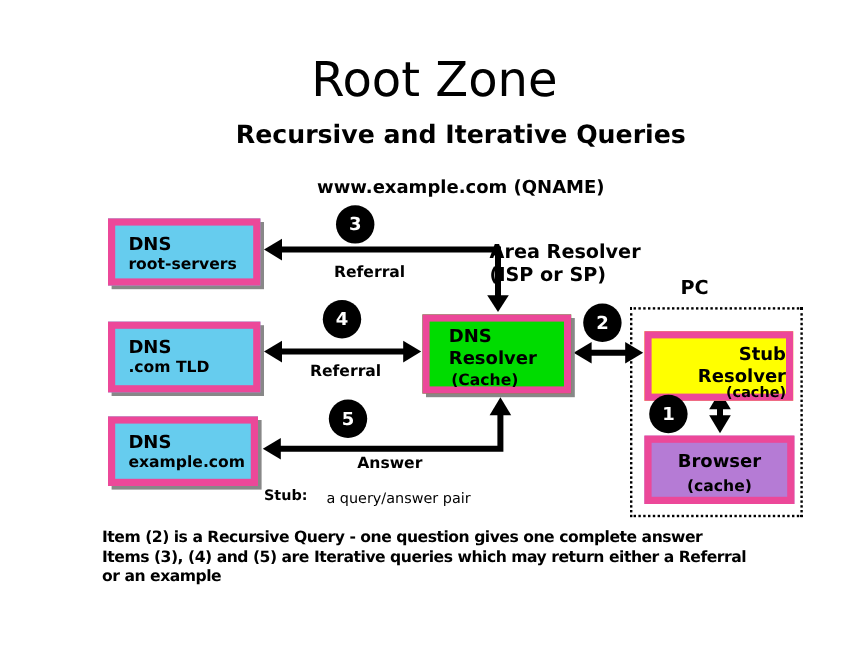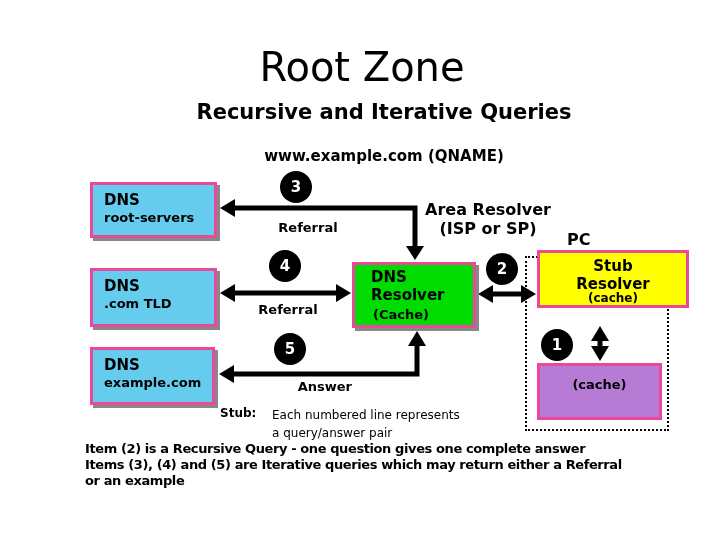"DNS" .node { border: 3px solid #ec4899 -> 6px solid #ec4899 }
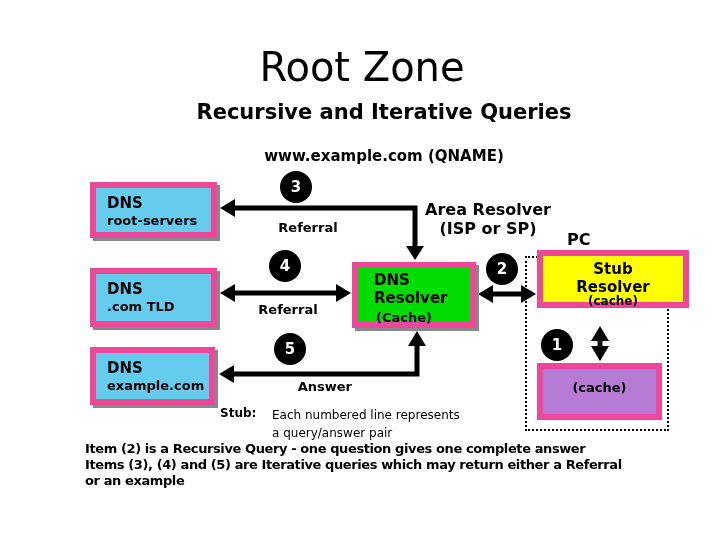"Area Resolver" .lbl-area { text-align: center -> left }
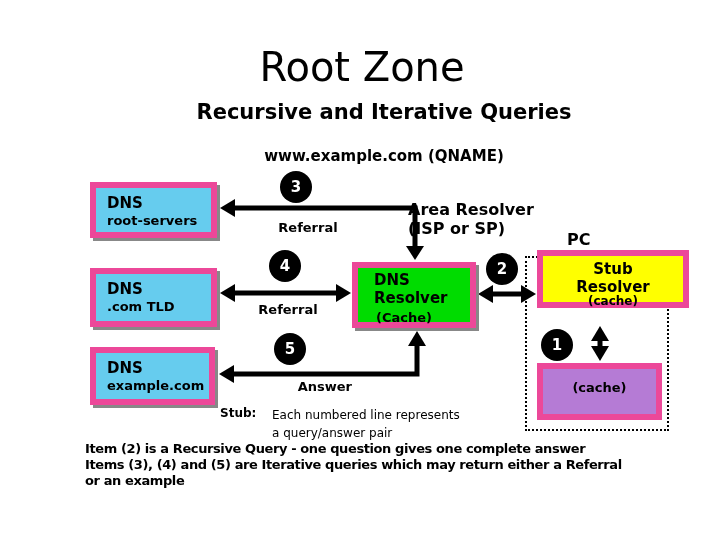"Stub" .node-stub { text-align: center -> right; top: 250px -> 276px; width: 152px -> 124px }
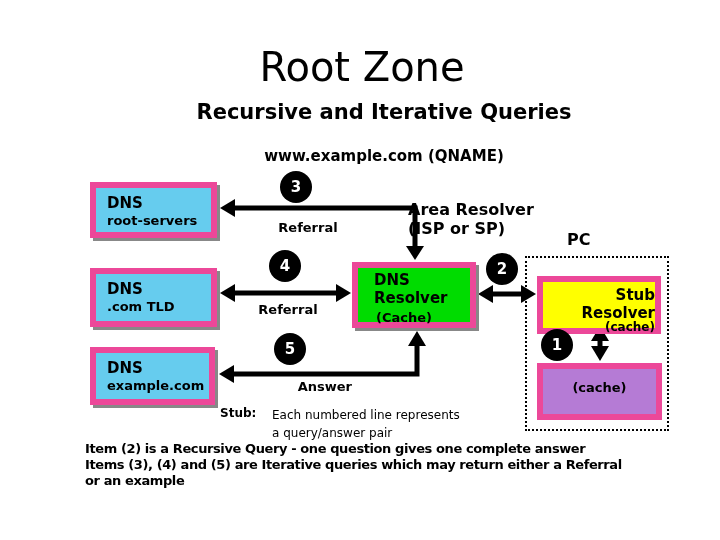"Browser" div.l1 { html: none -> <div>Browser</div> }
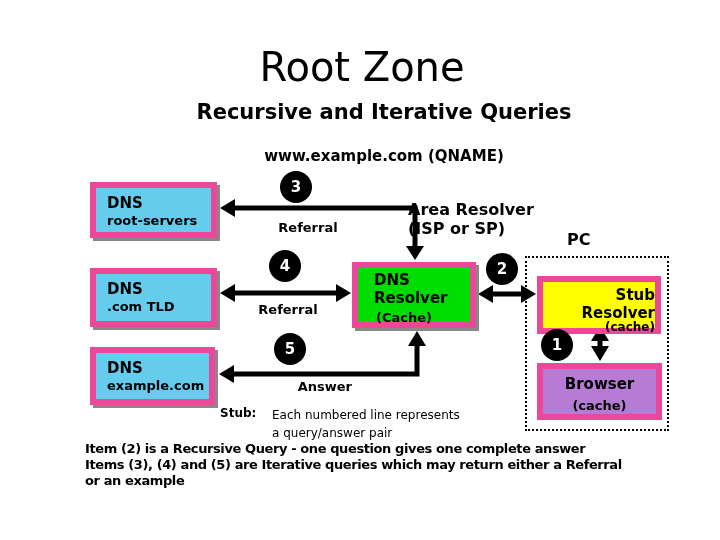"Each numbered line represents" div { html: <div>Each numbered line represents</div> -> none }
